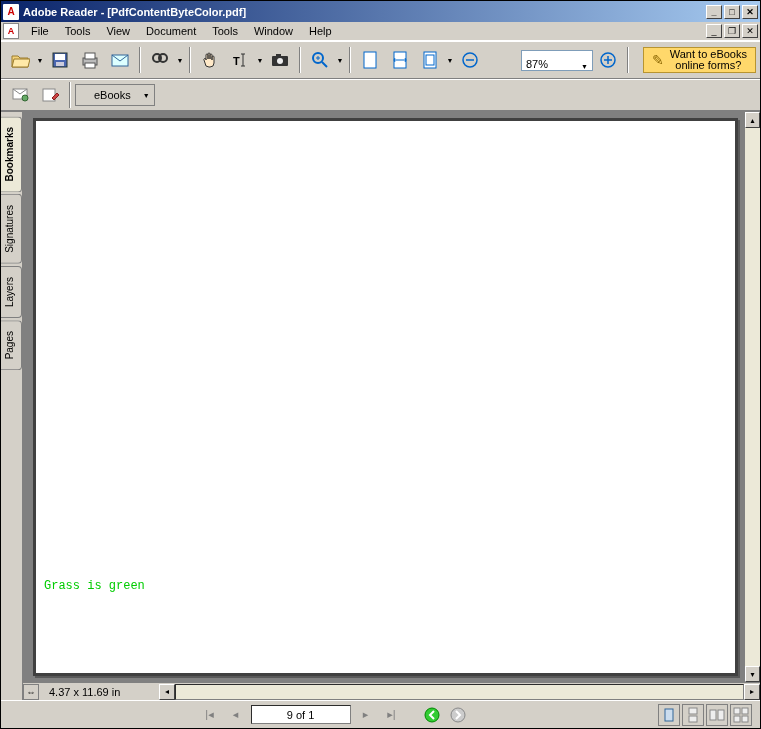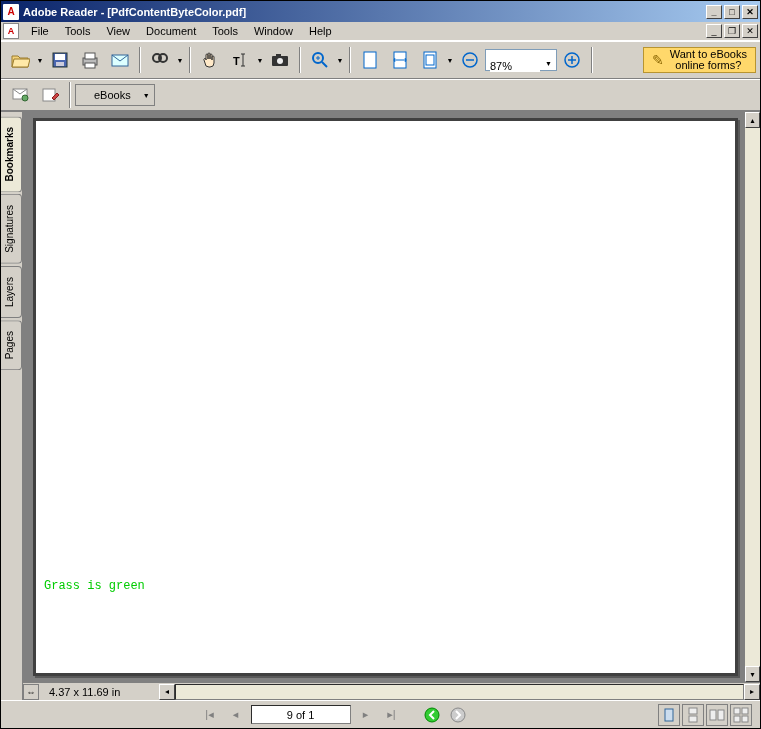"87%" .zoombox { align-items: flex-start -> flex-end; margin-left: none -> 36px; padding: 10px 4px -> 0 4px }
